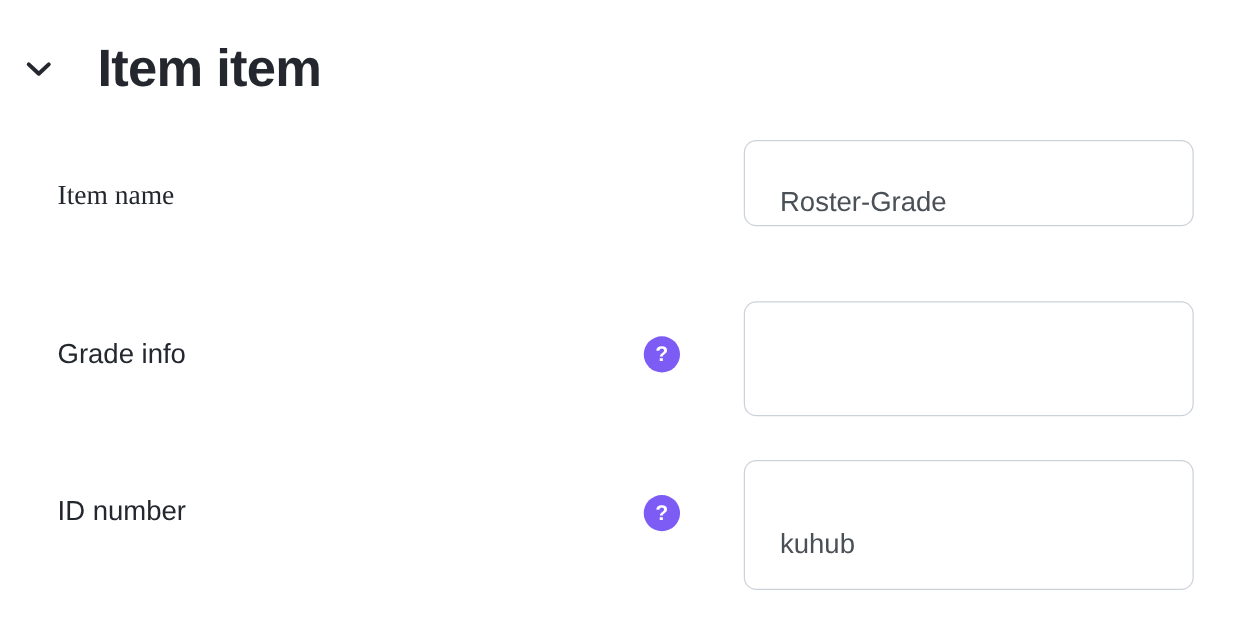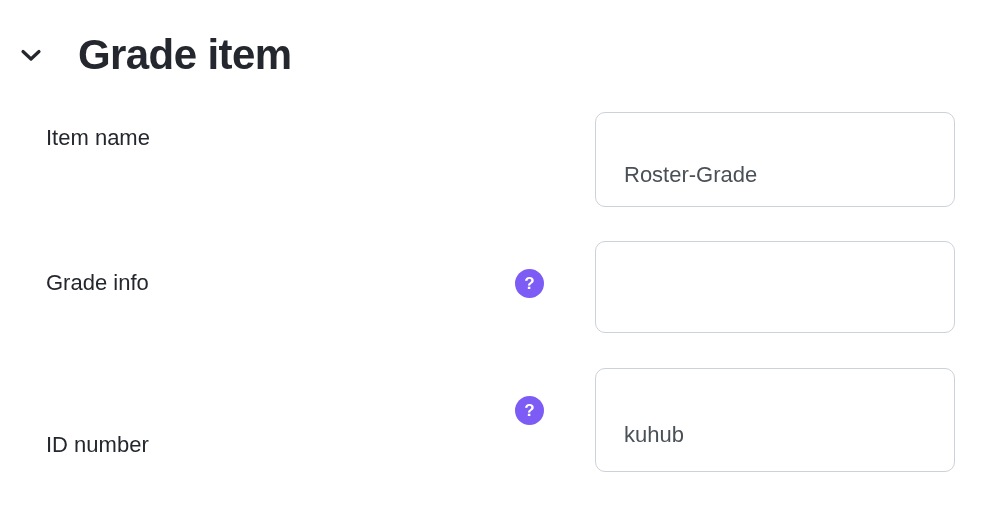"Grade item" div.section-title { text: Grade -> Item }
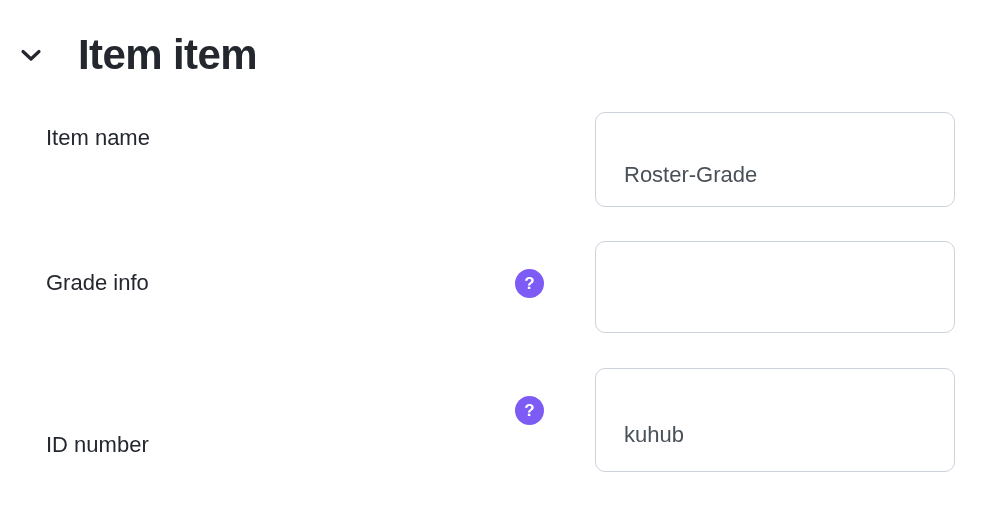"Item name" .row-1 .field-label { font-family: none -> Liberation Serif, serif; top: 12px -> 30px }
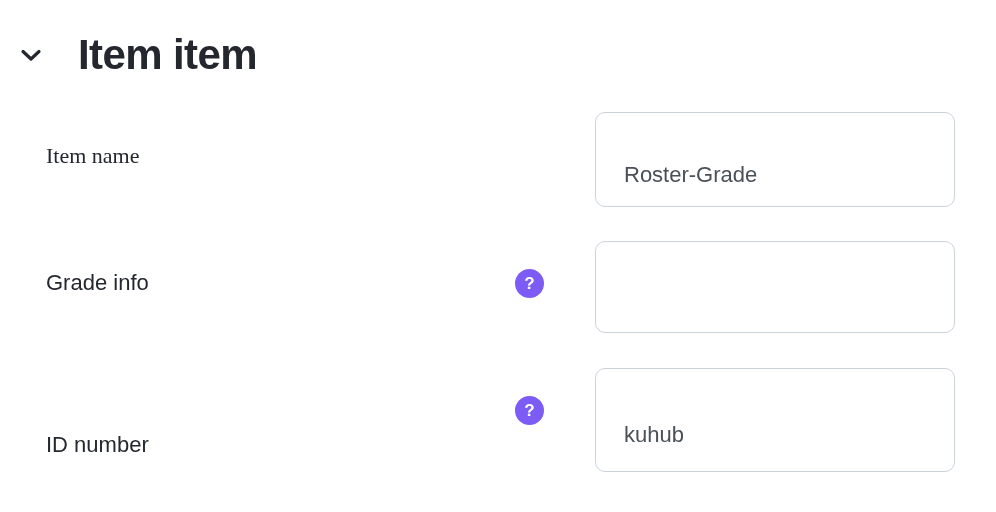"Roster-Grade" .box-name { height: 95px -> 69px }
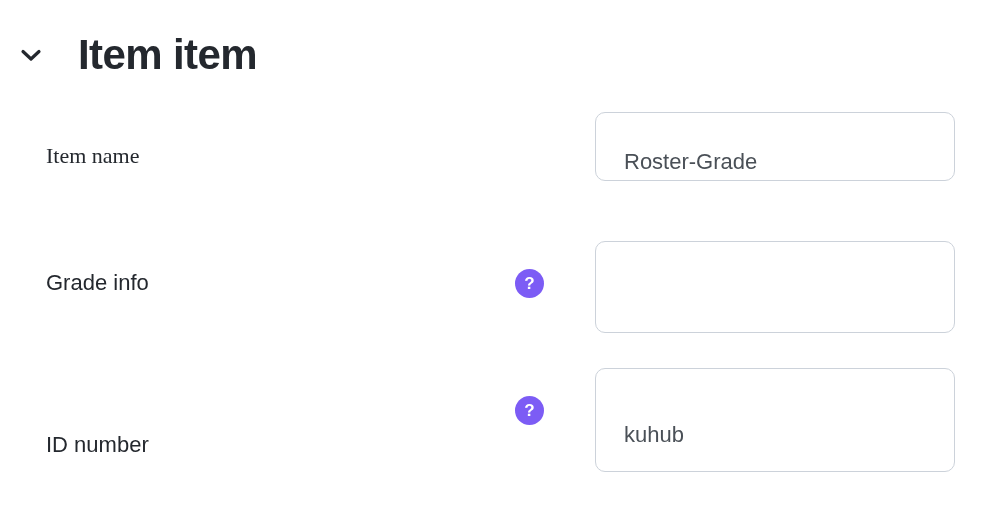"ID number" .row-3 .field-label { margin-top: 36px -> none }
